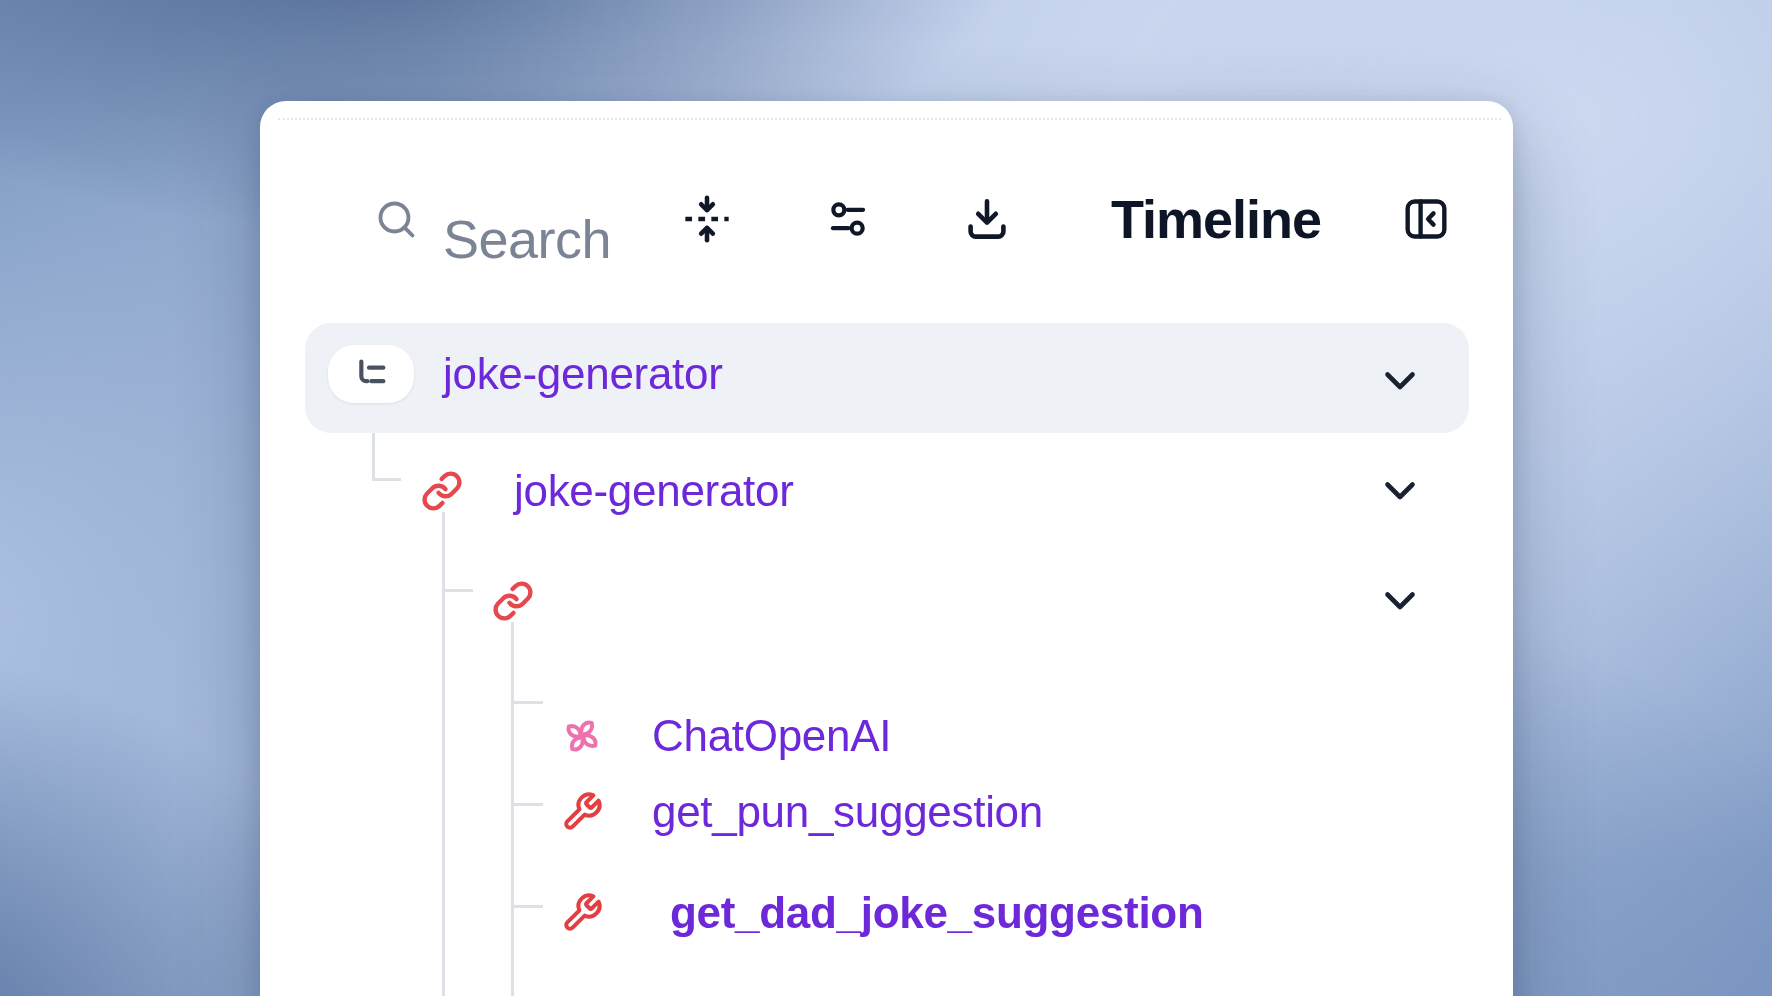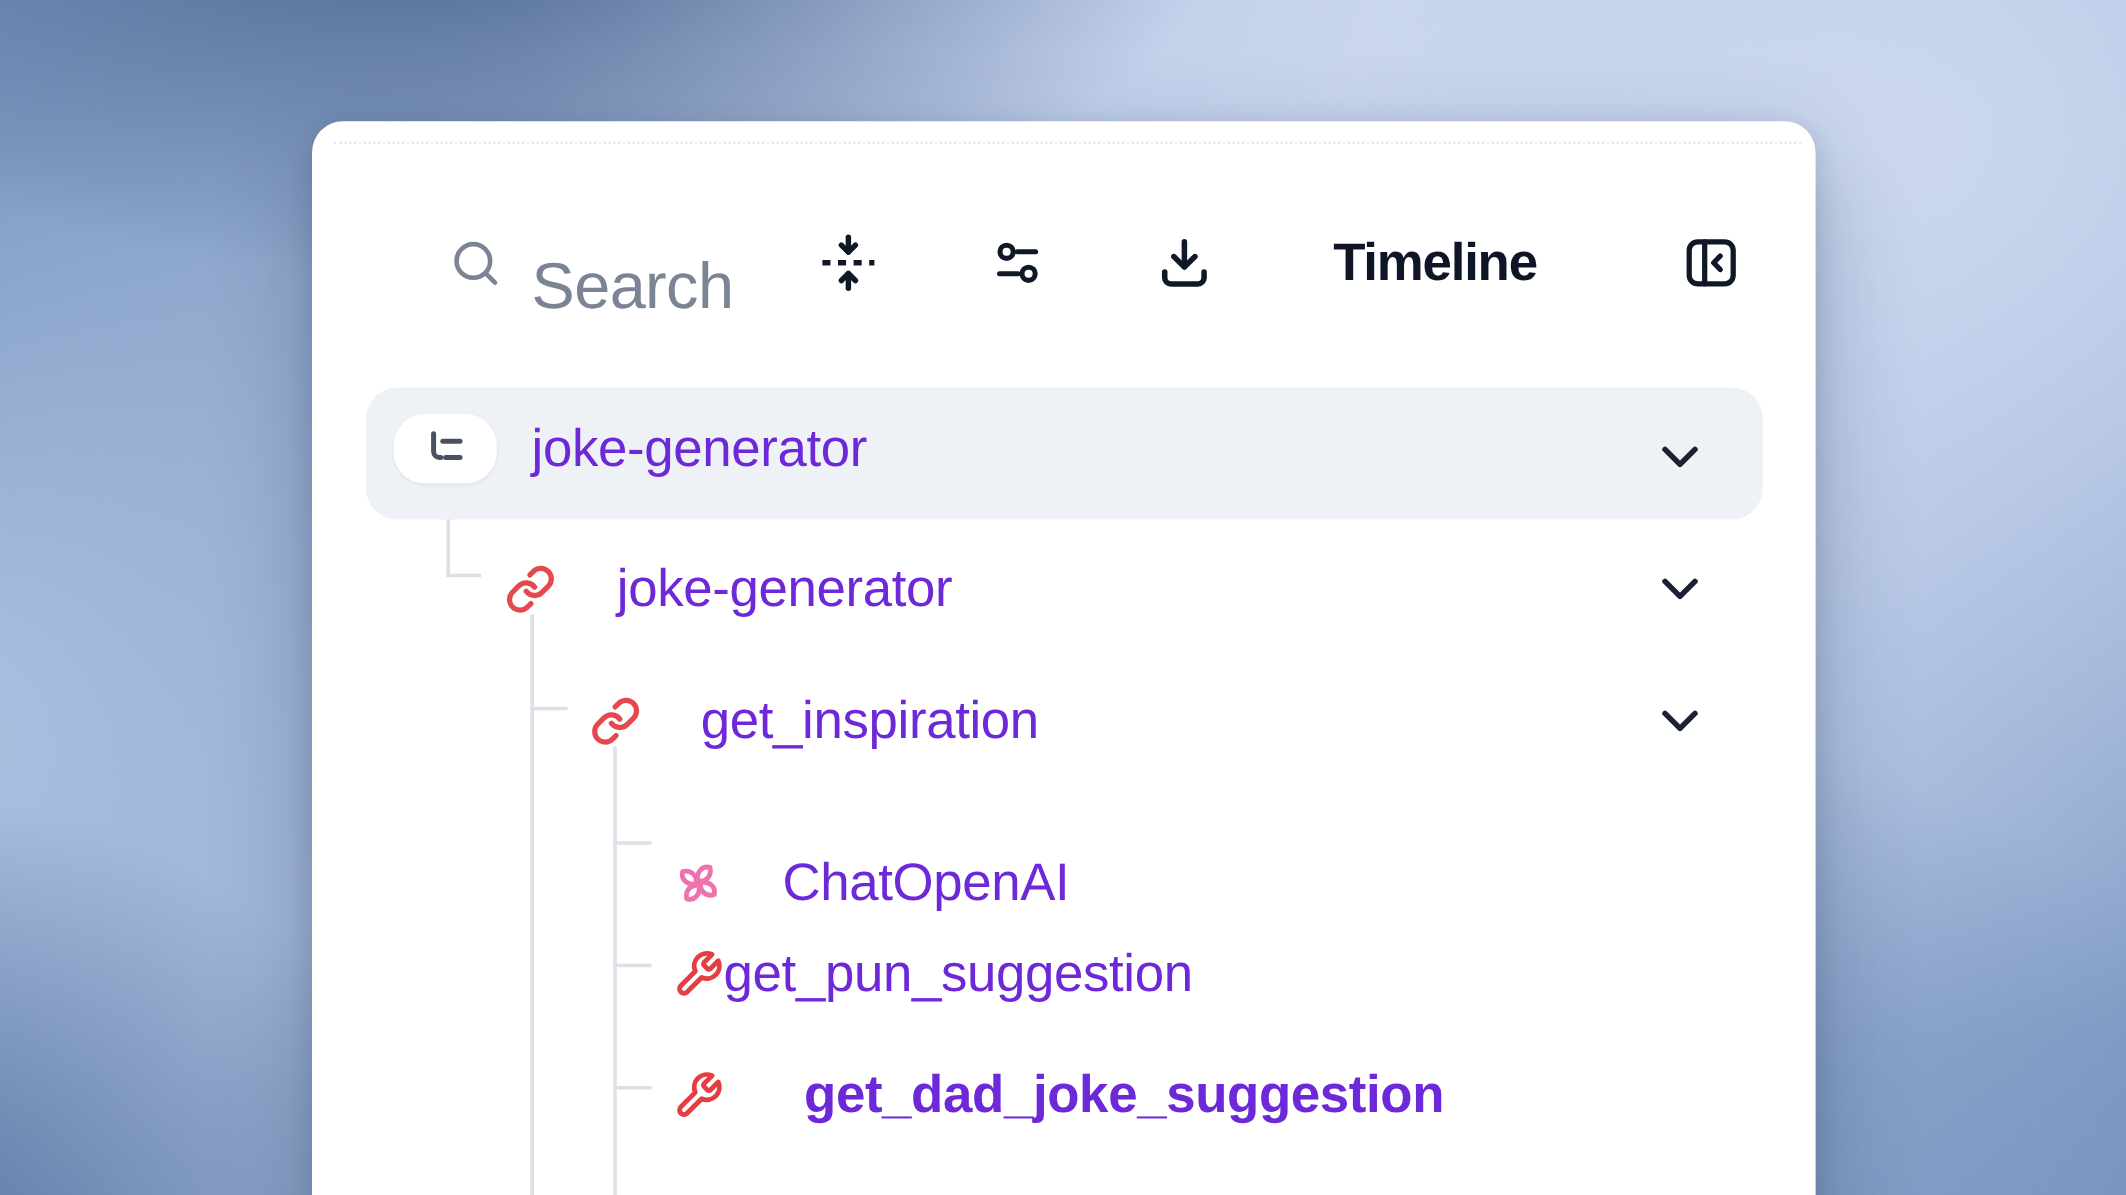"Timeline" .timeline-label { font-size: 44px -> 54px }
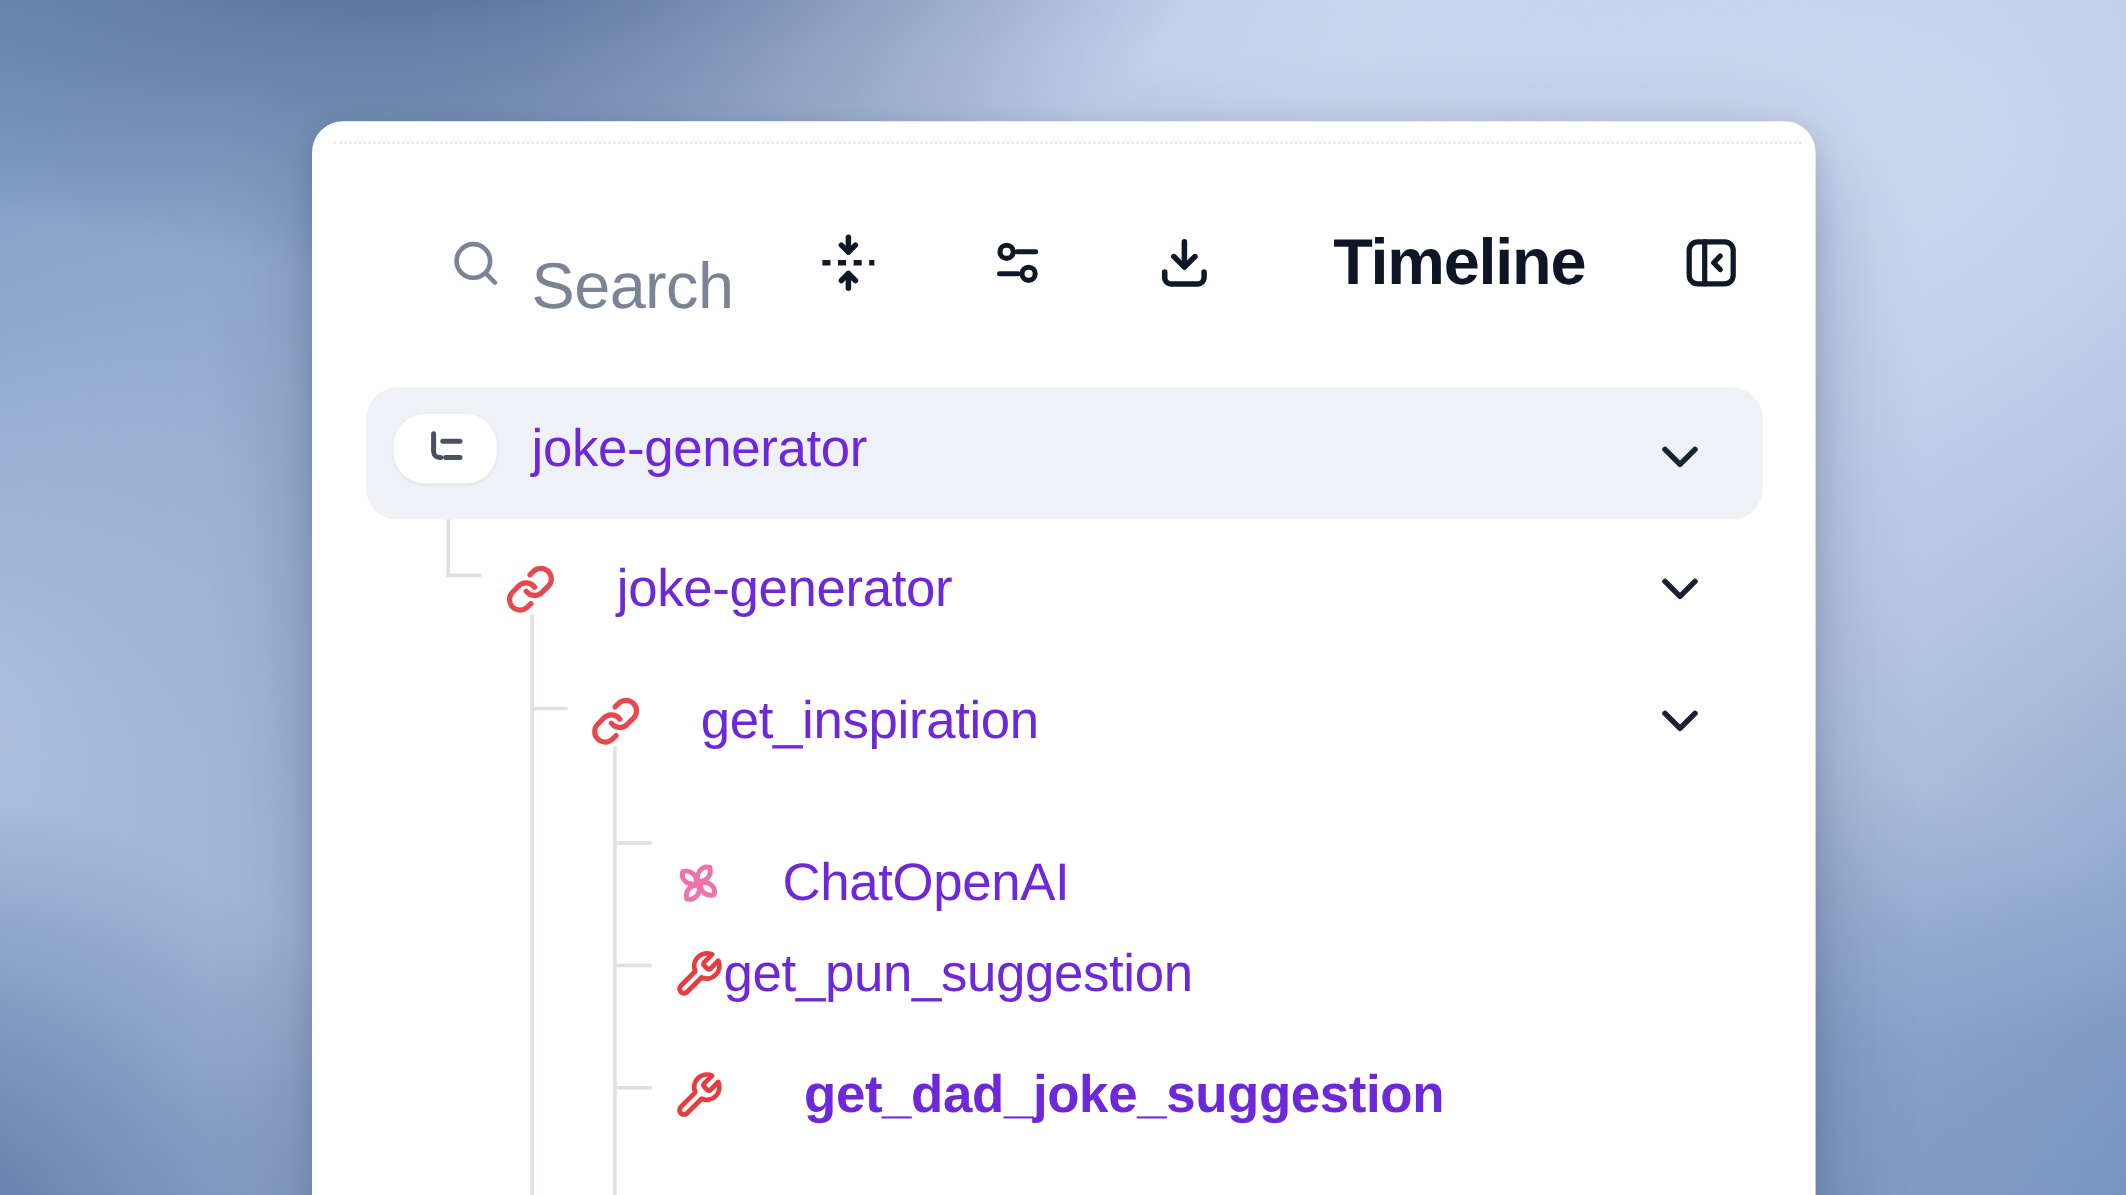"get_inspiration" span.row-label { html: <span>get_inspiration</span> -> none }
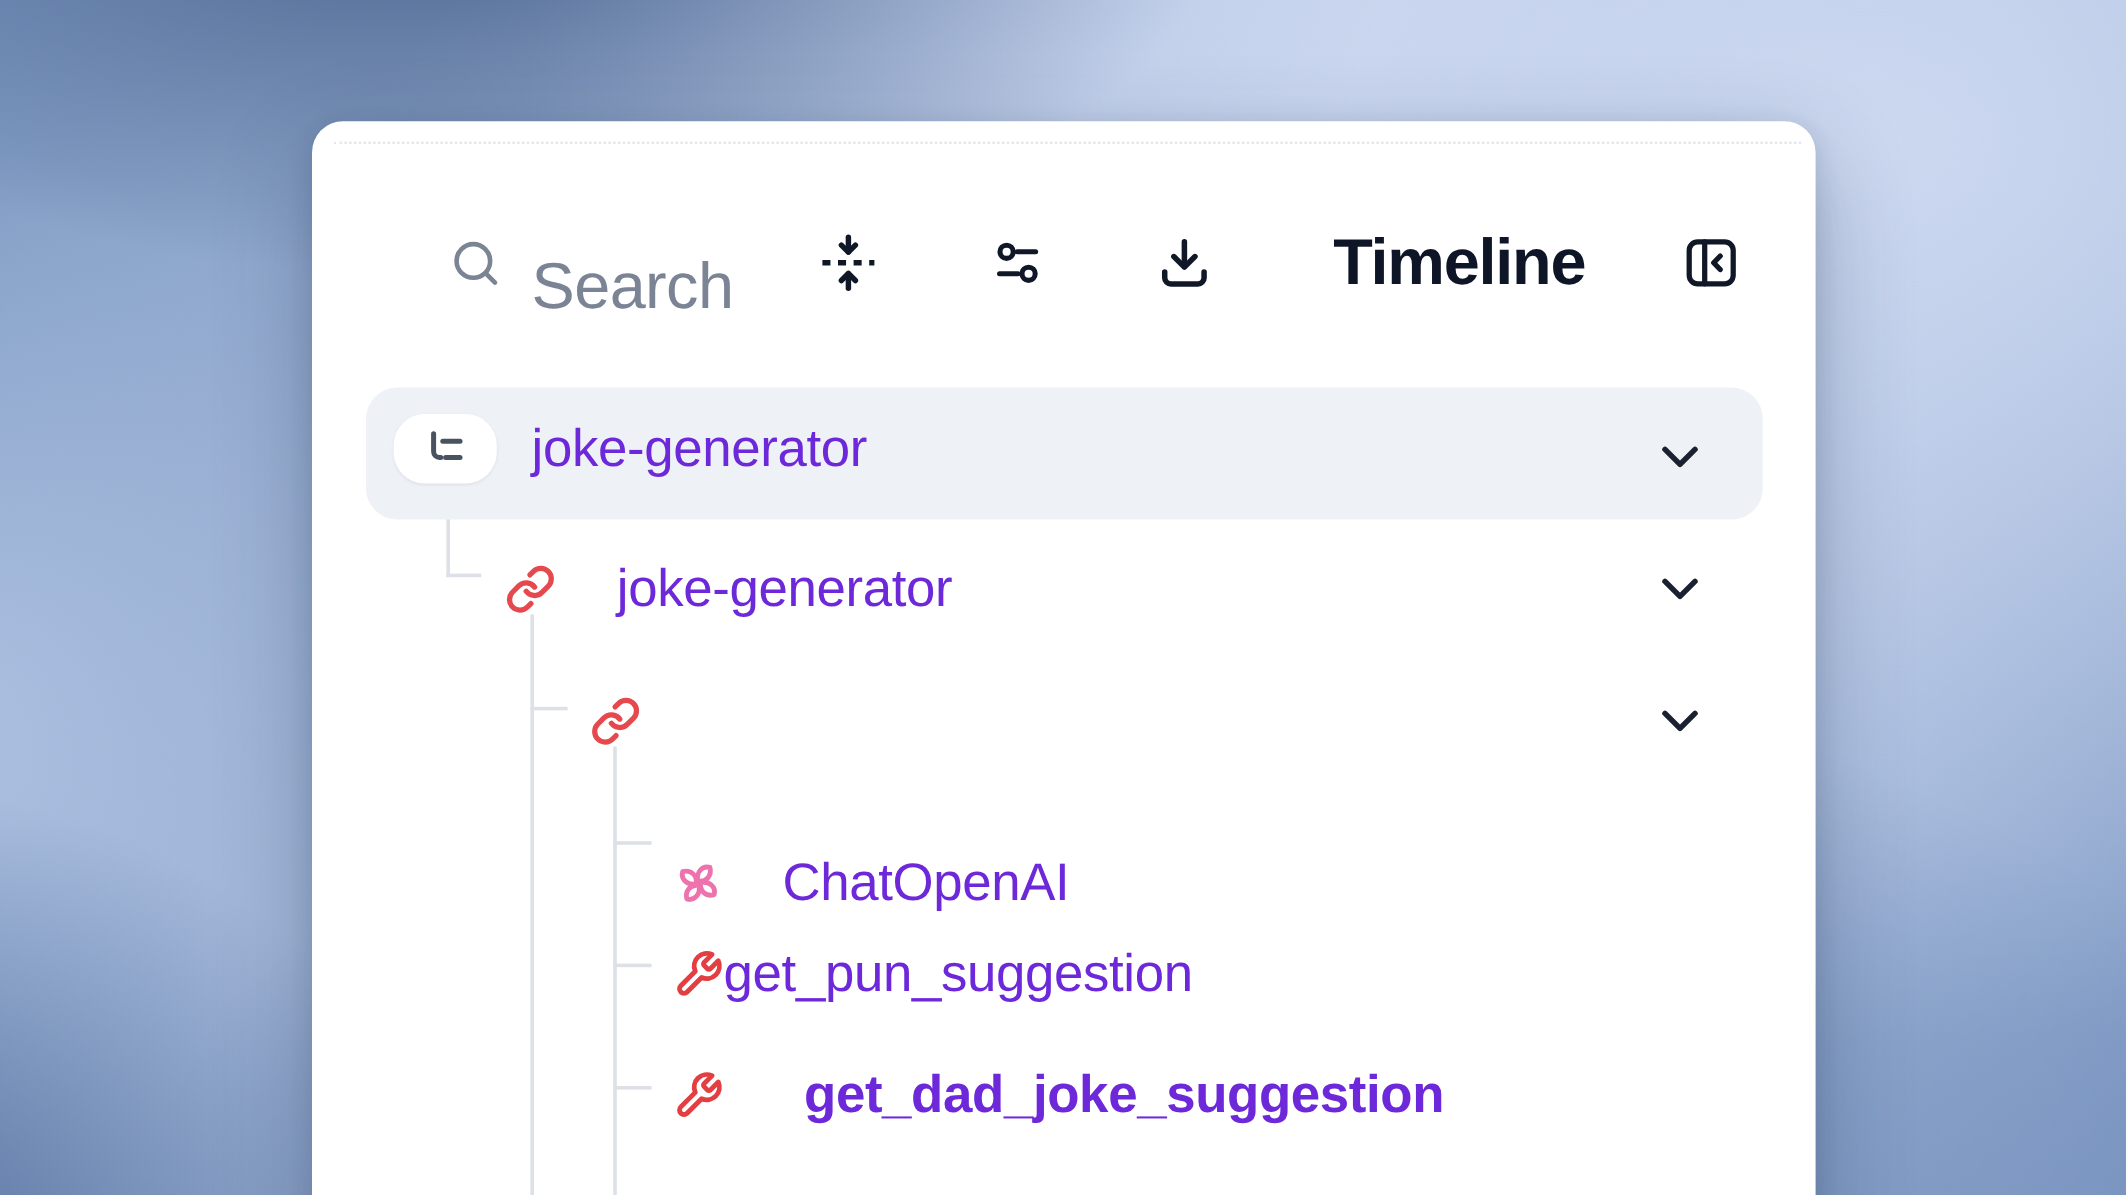"get_pun_suggestion" .row5 { gap: none -> 49px }
